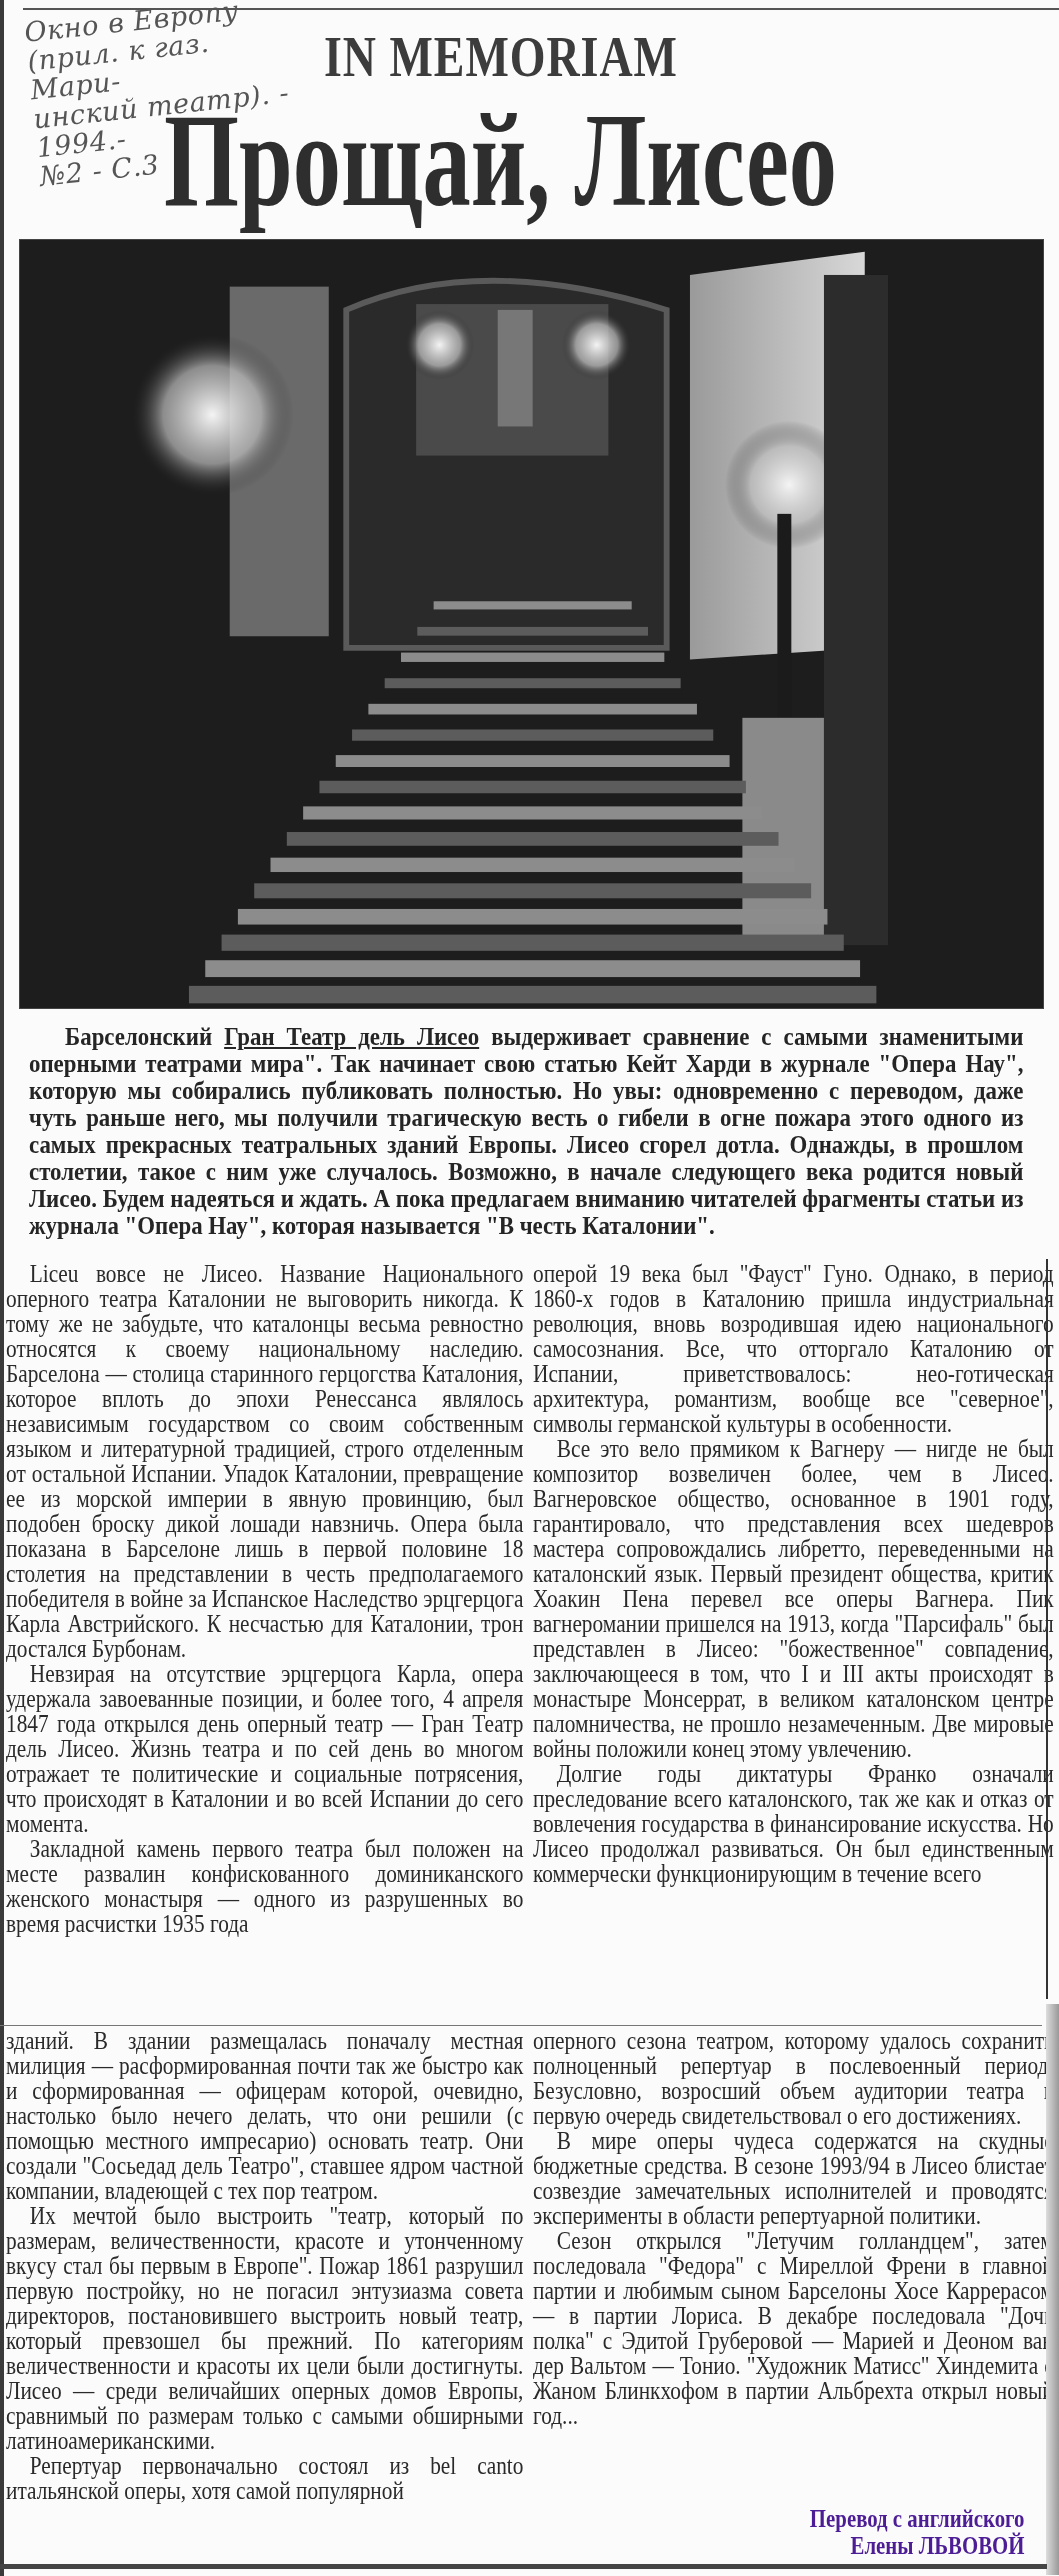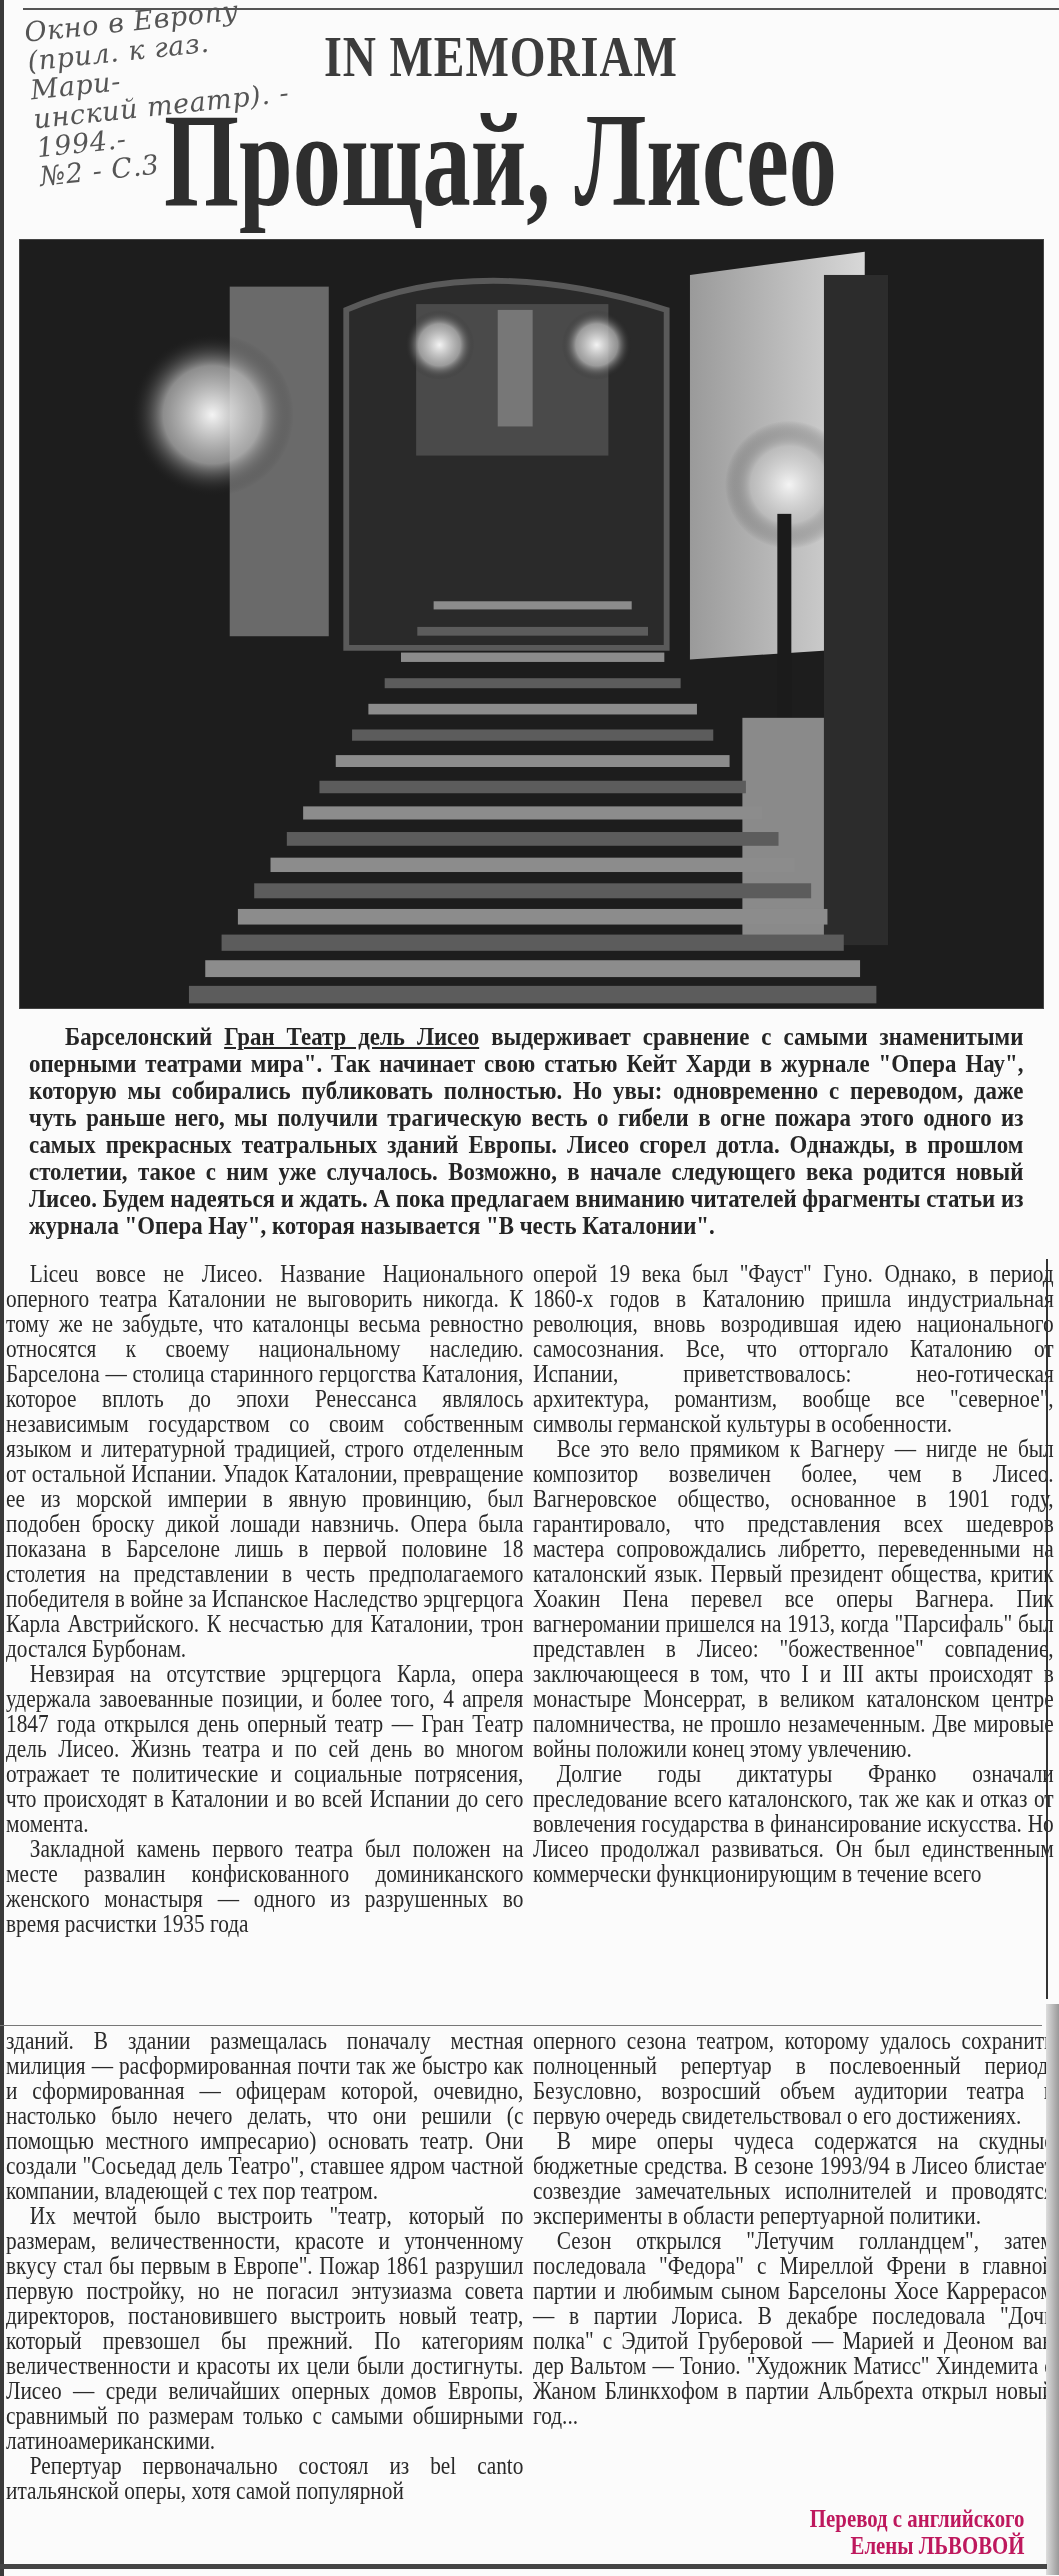"Перевод с английского" .credit { color: #be185d -> #4c1d95 }
